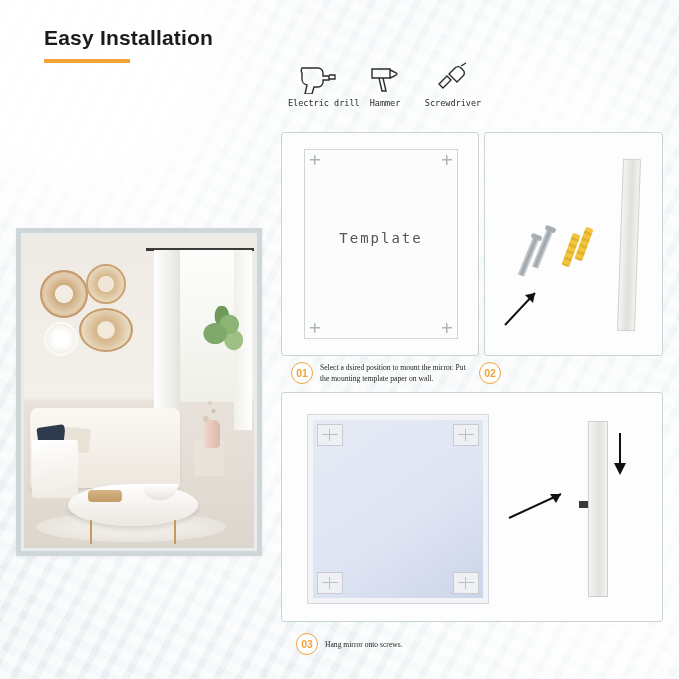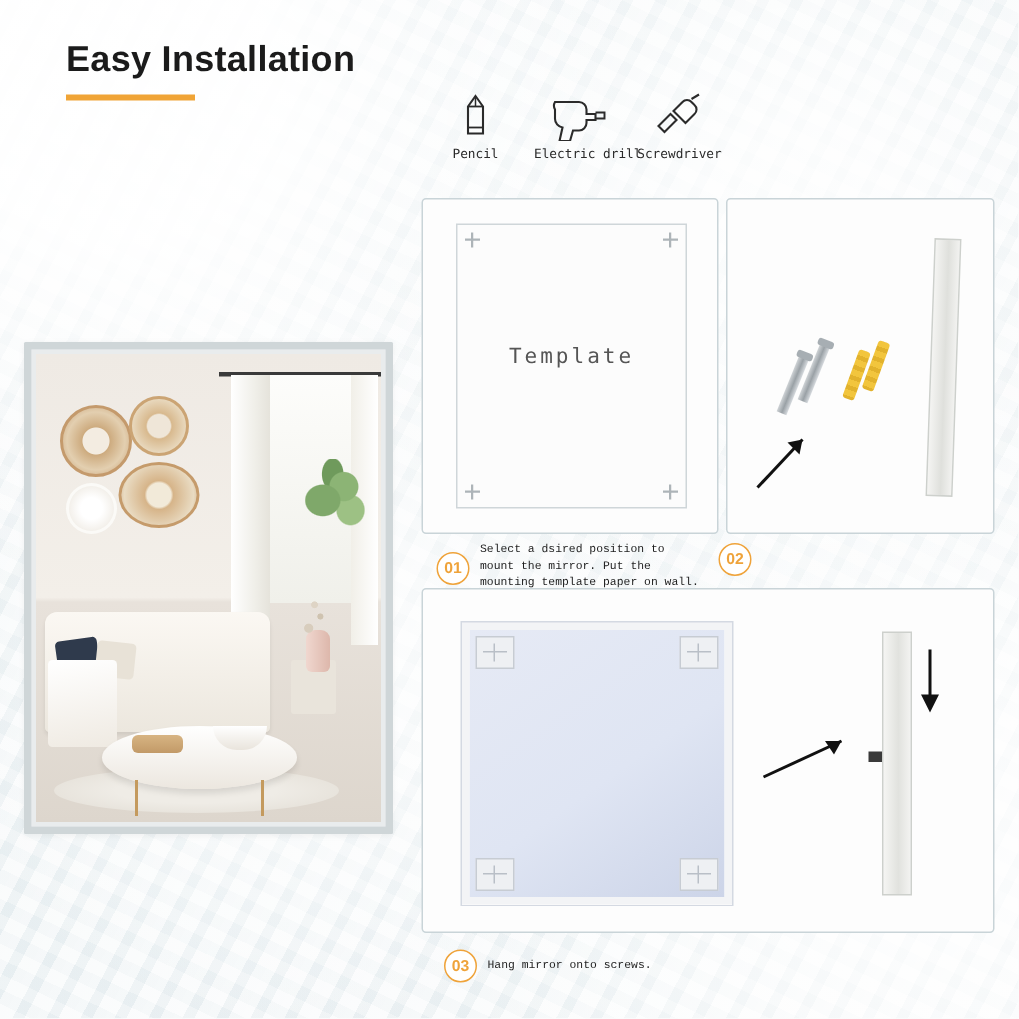"Easy Installation" .title { font-size: 24px -> 21px }
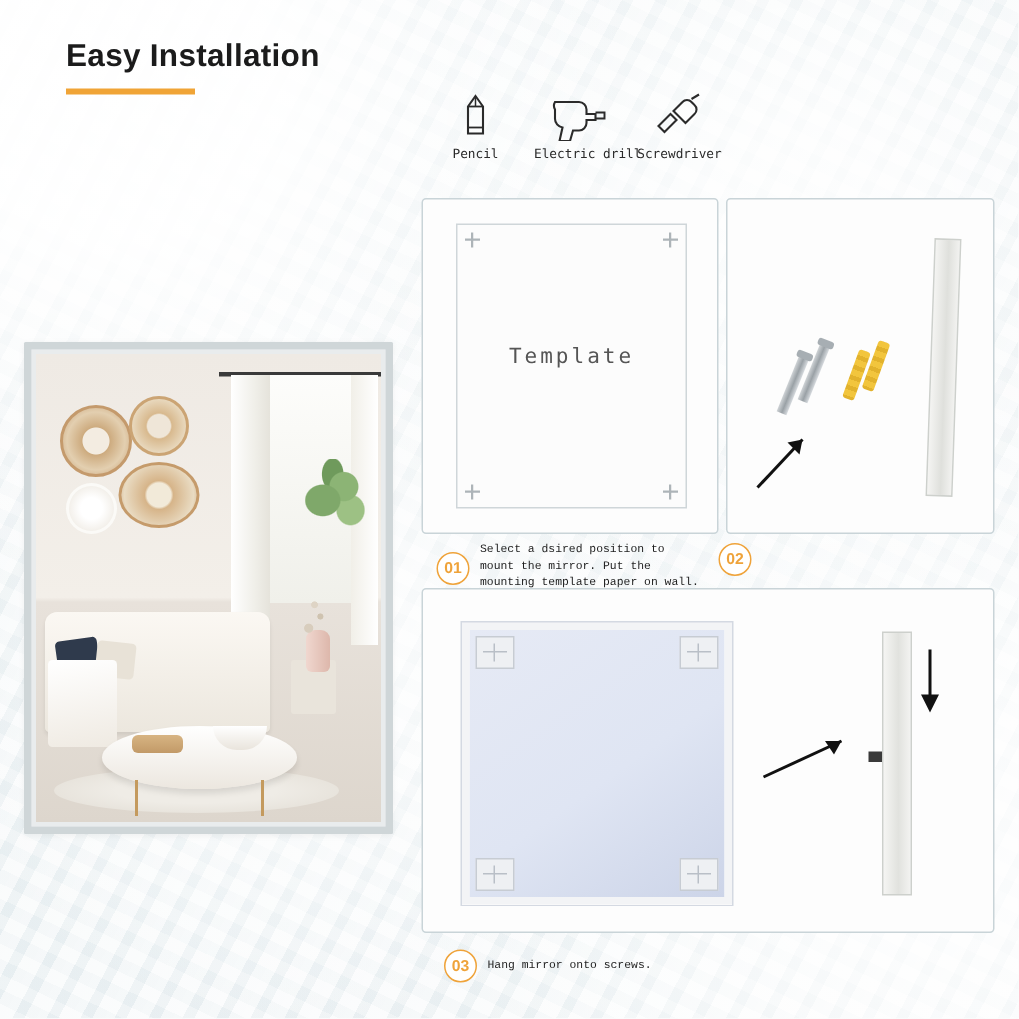"Pencil" div.tool { html: <div> <div> <svg> <path></path> <path></path> <path></path> <path></path> </svg> </div> <div>Pencil</div> </div> -> none }
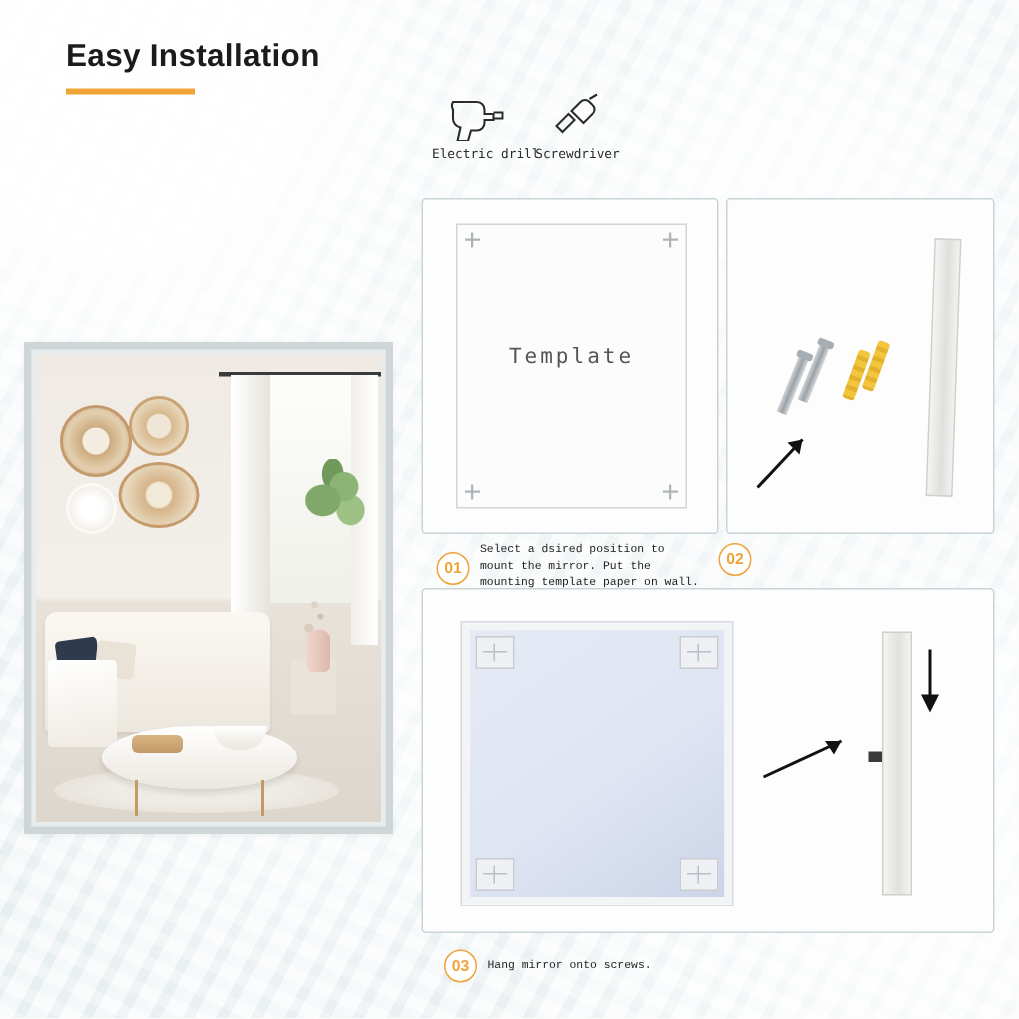"Hammer" div.tool { html: none -> <div> <div> <svg> <path></path> <path></path> <path></path> </svg> </div> <div>Hammer</div> </div> }
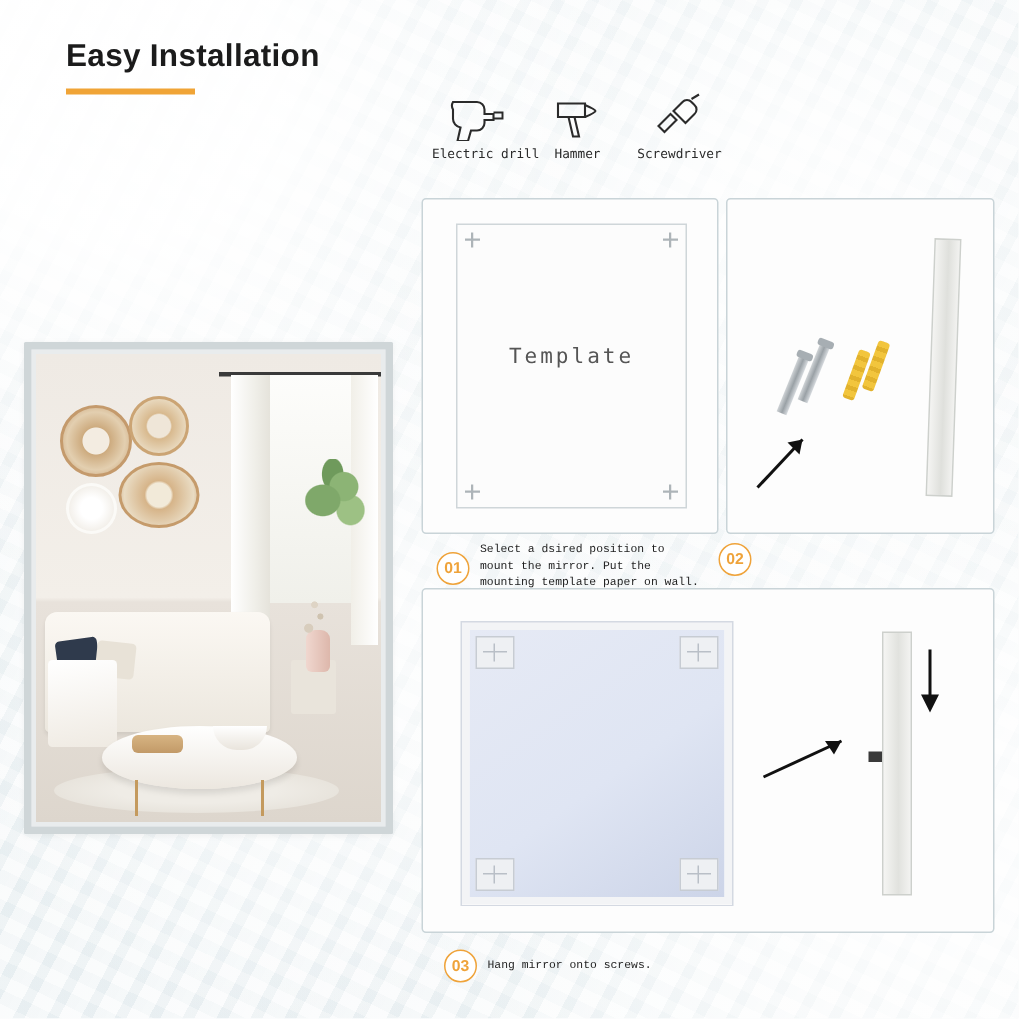"Select a dsired position to" .step-text { font-family: Liberation Mono, monospace -> Liberation Serif, serif }
